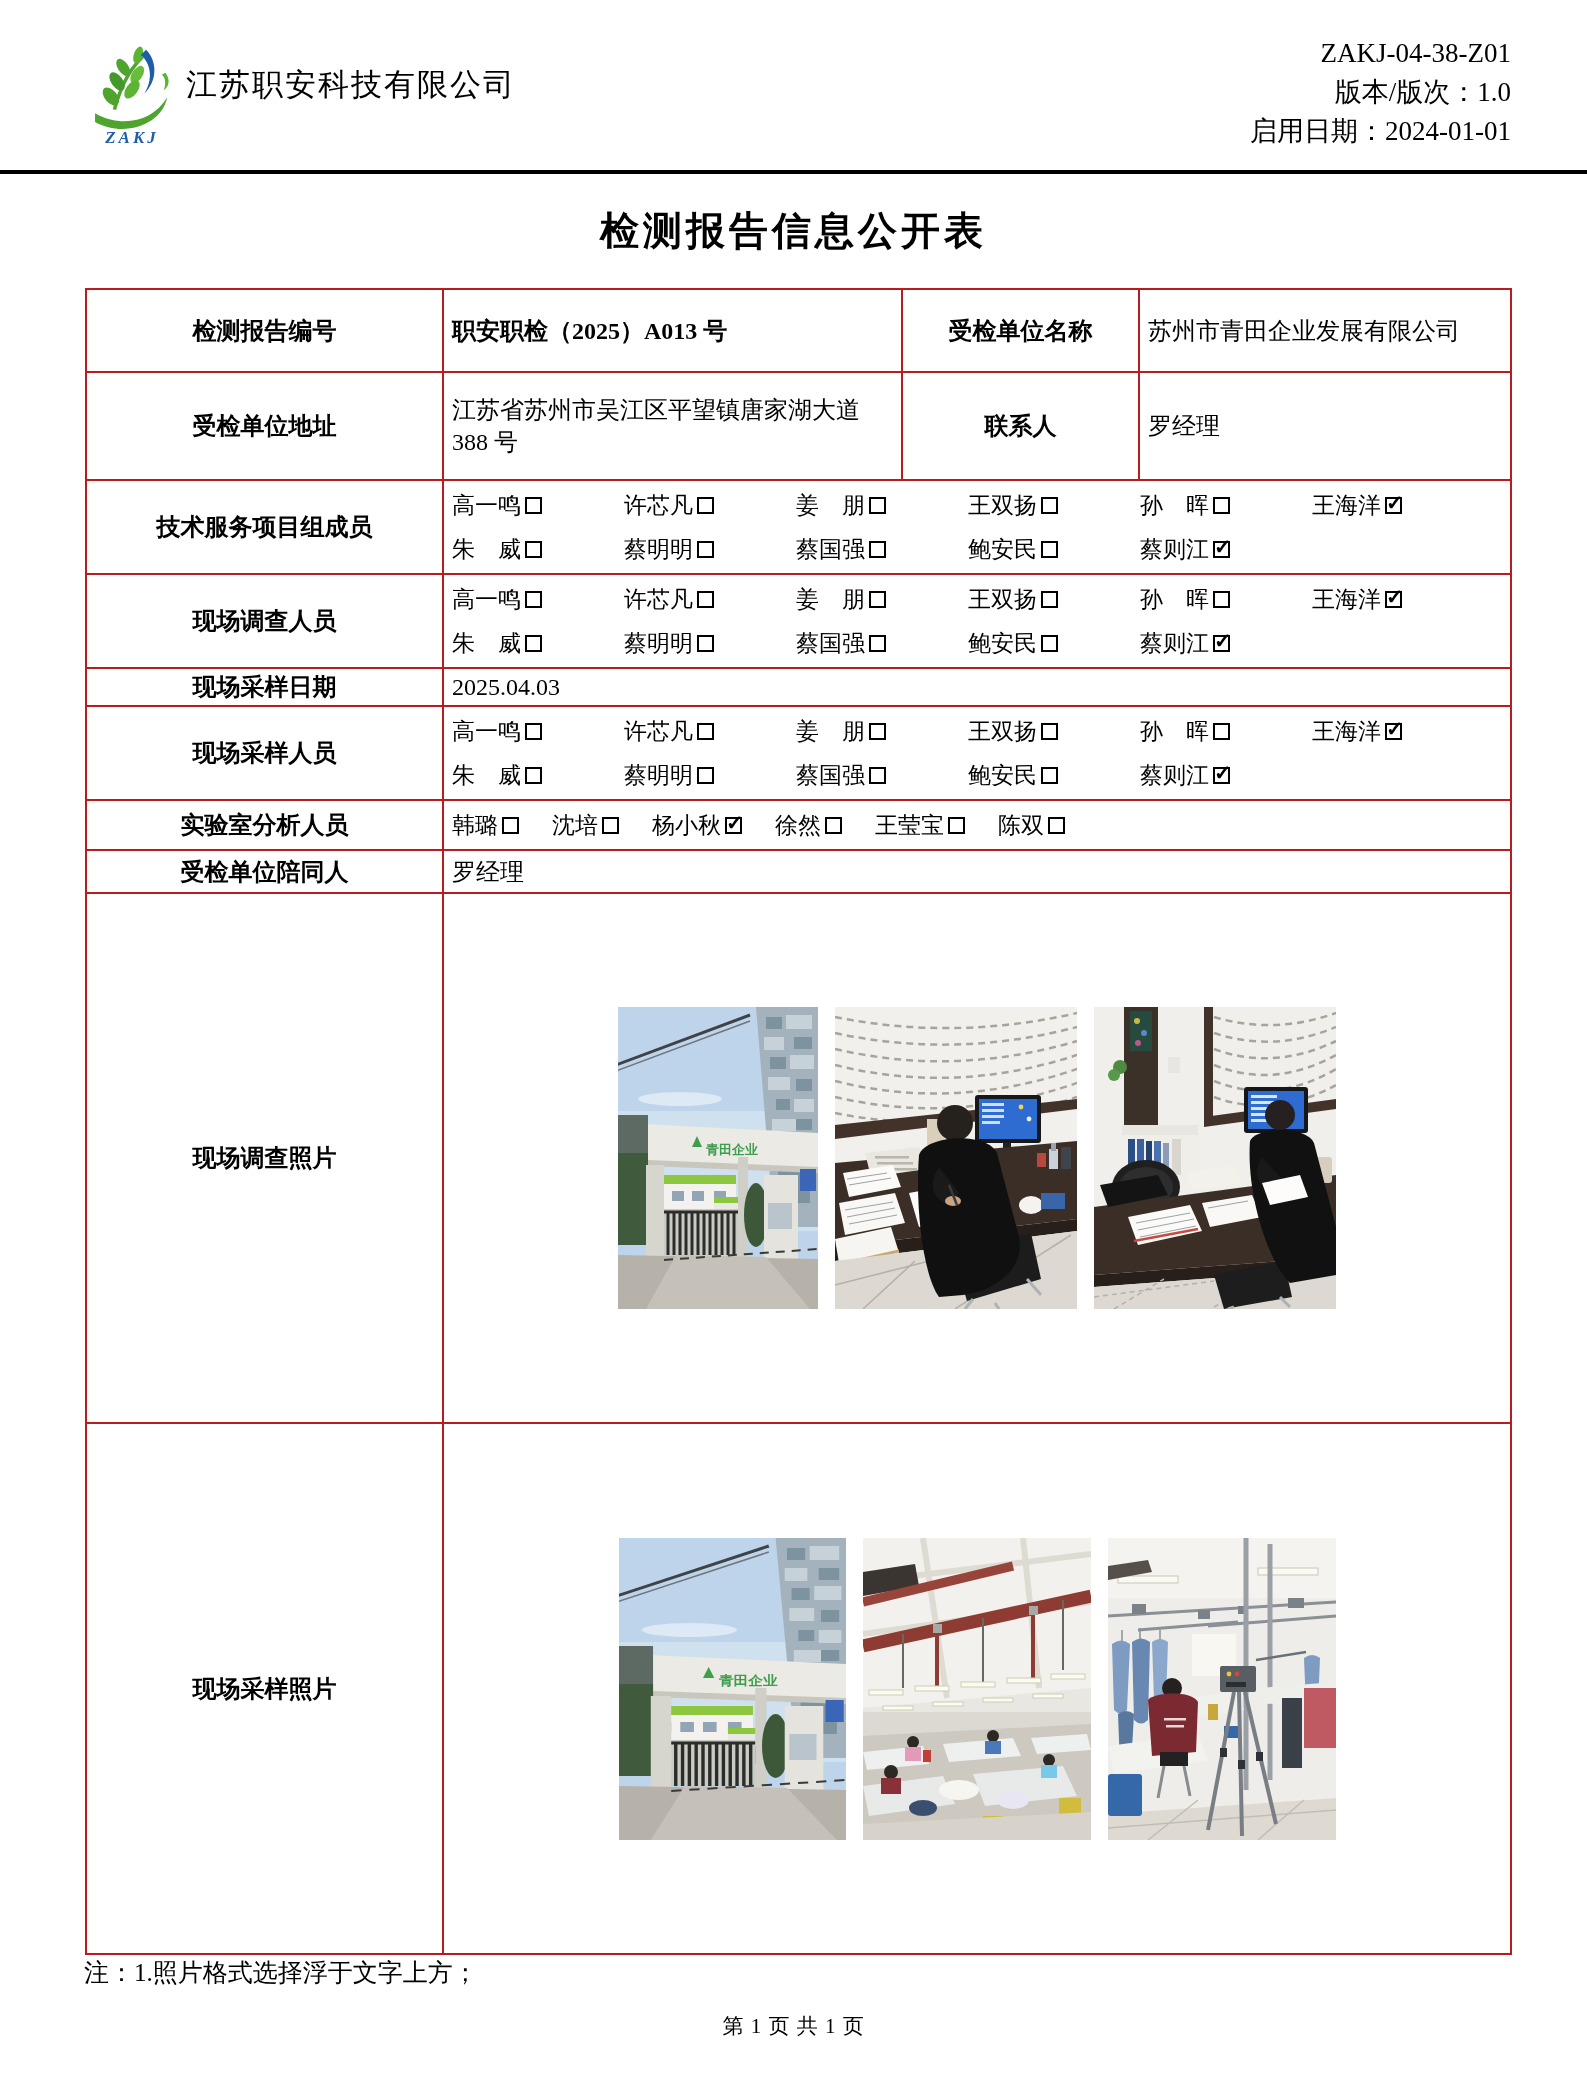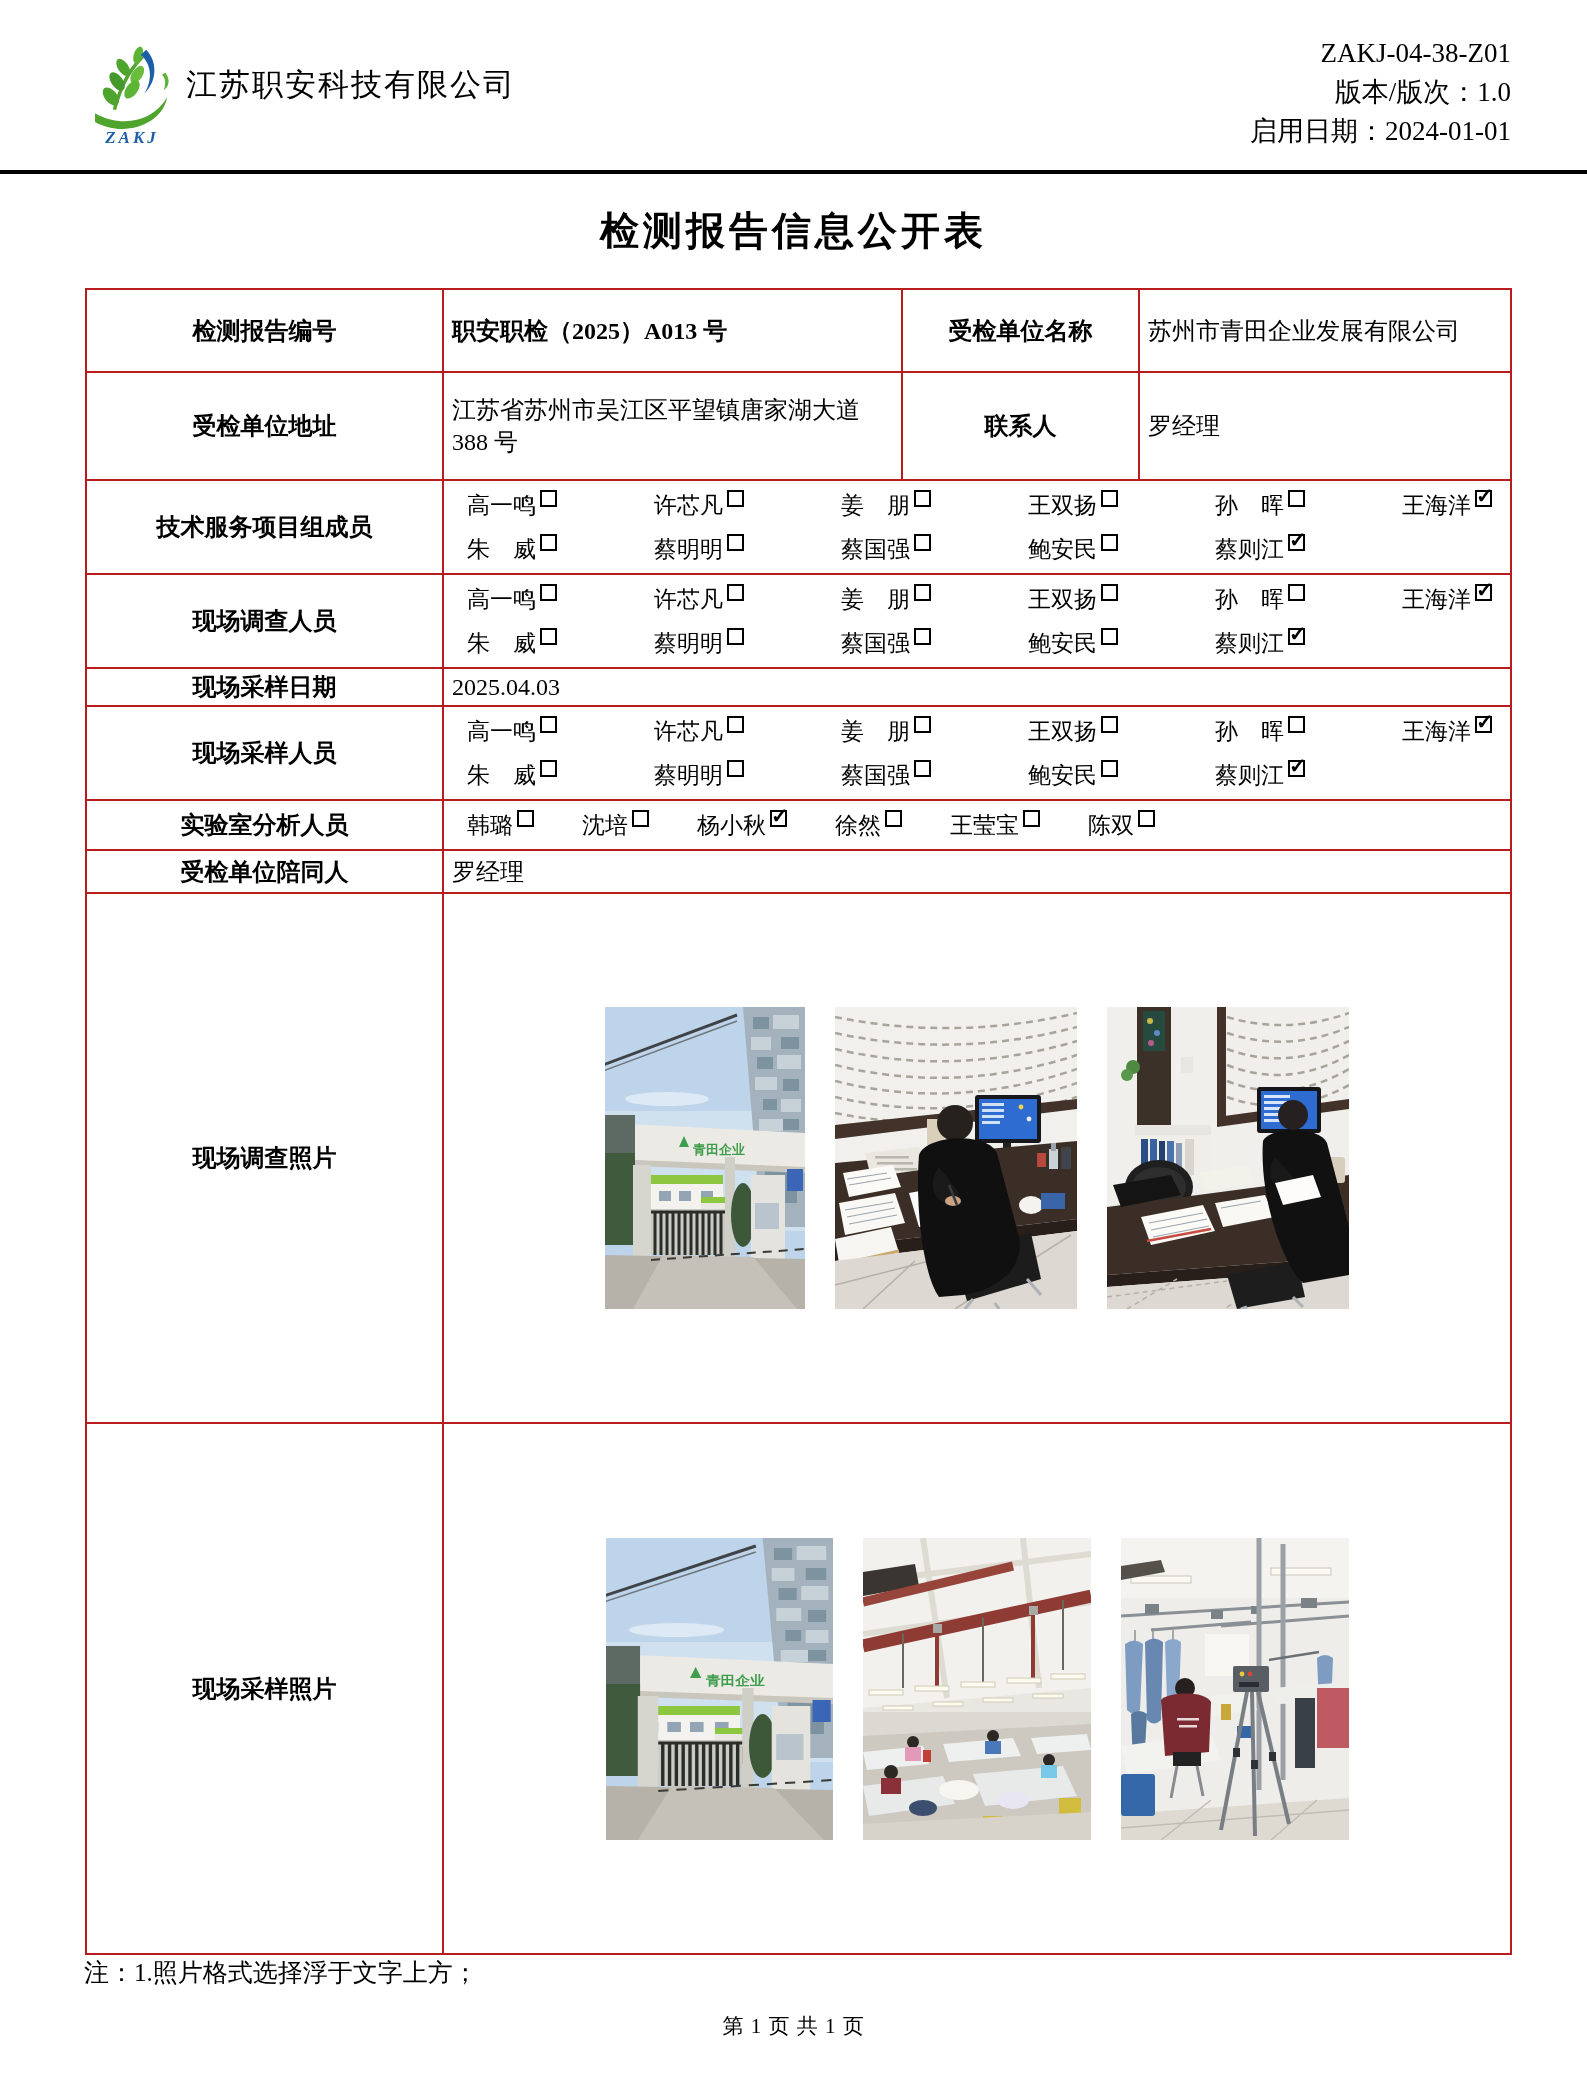"高一鸣" .staff-entry { align-items: flex-start -> center; margin-left: 15px -> none }
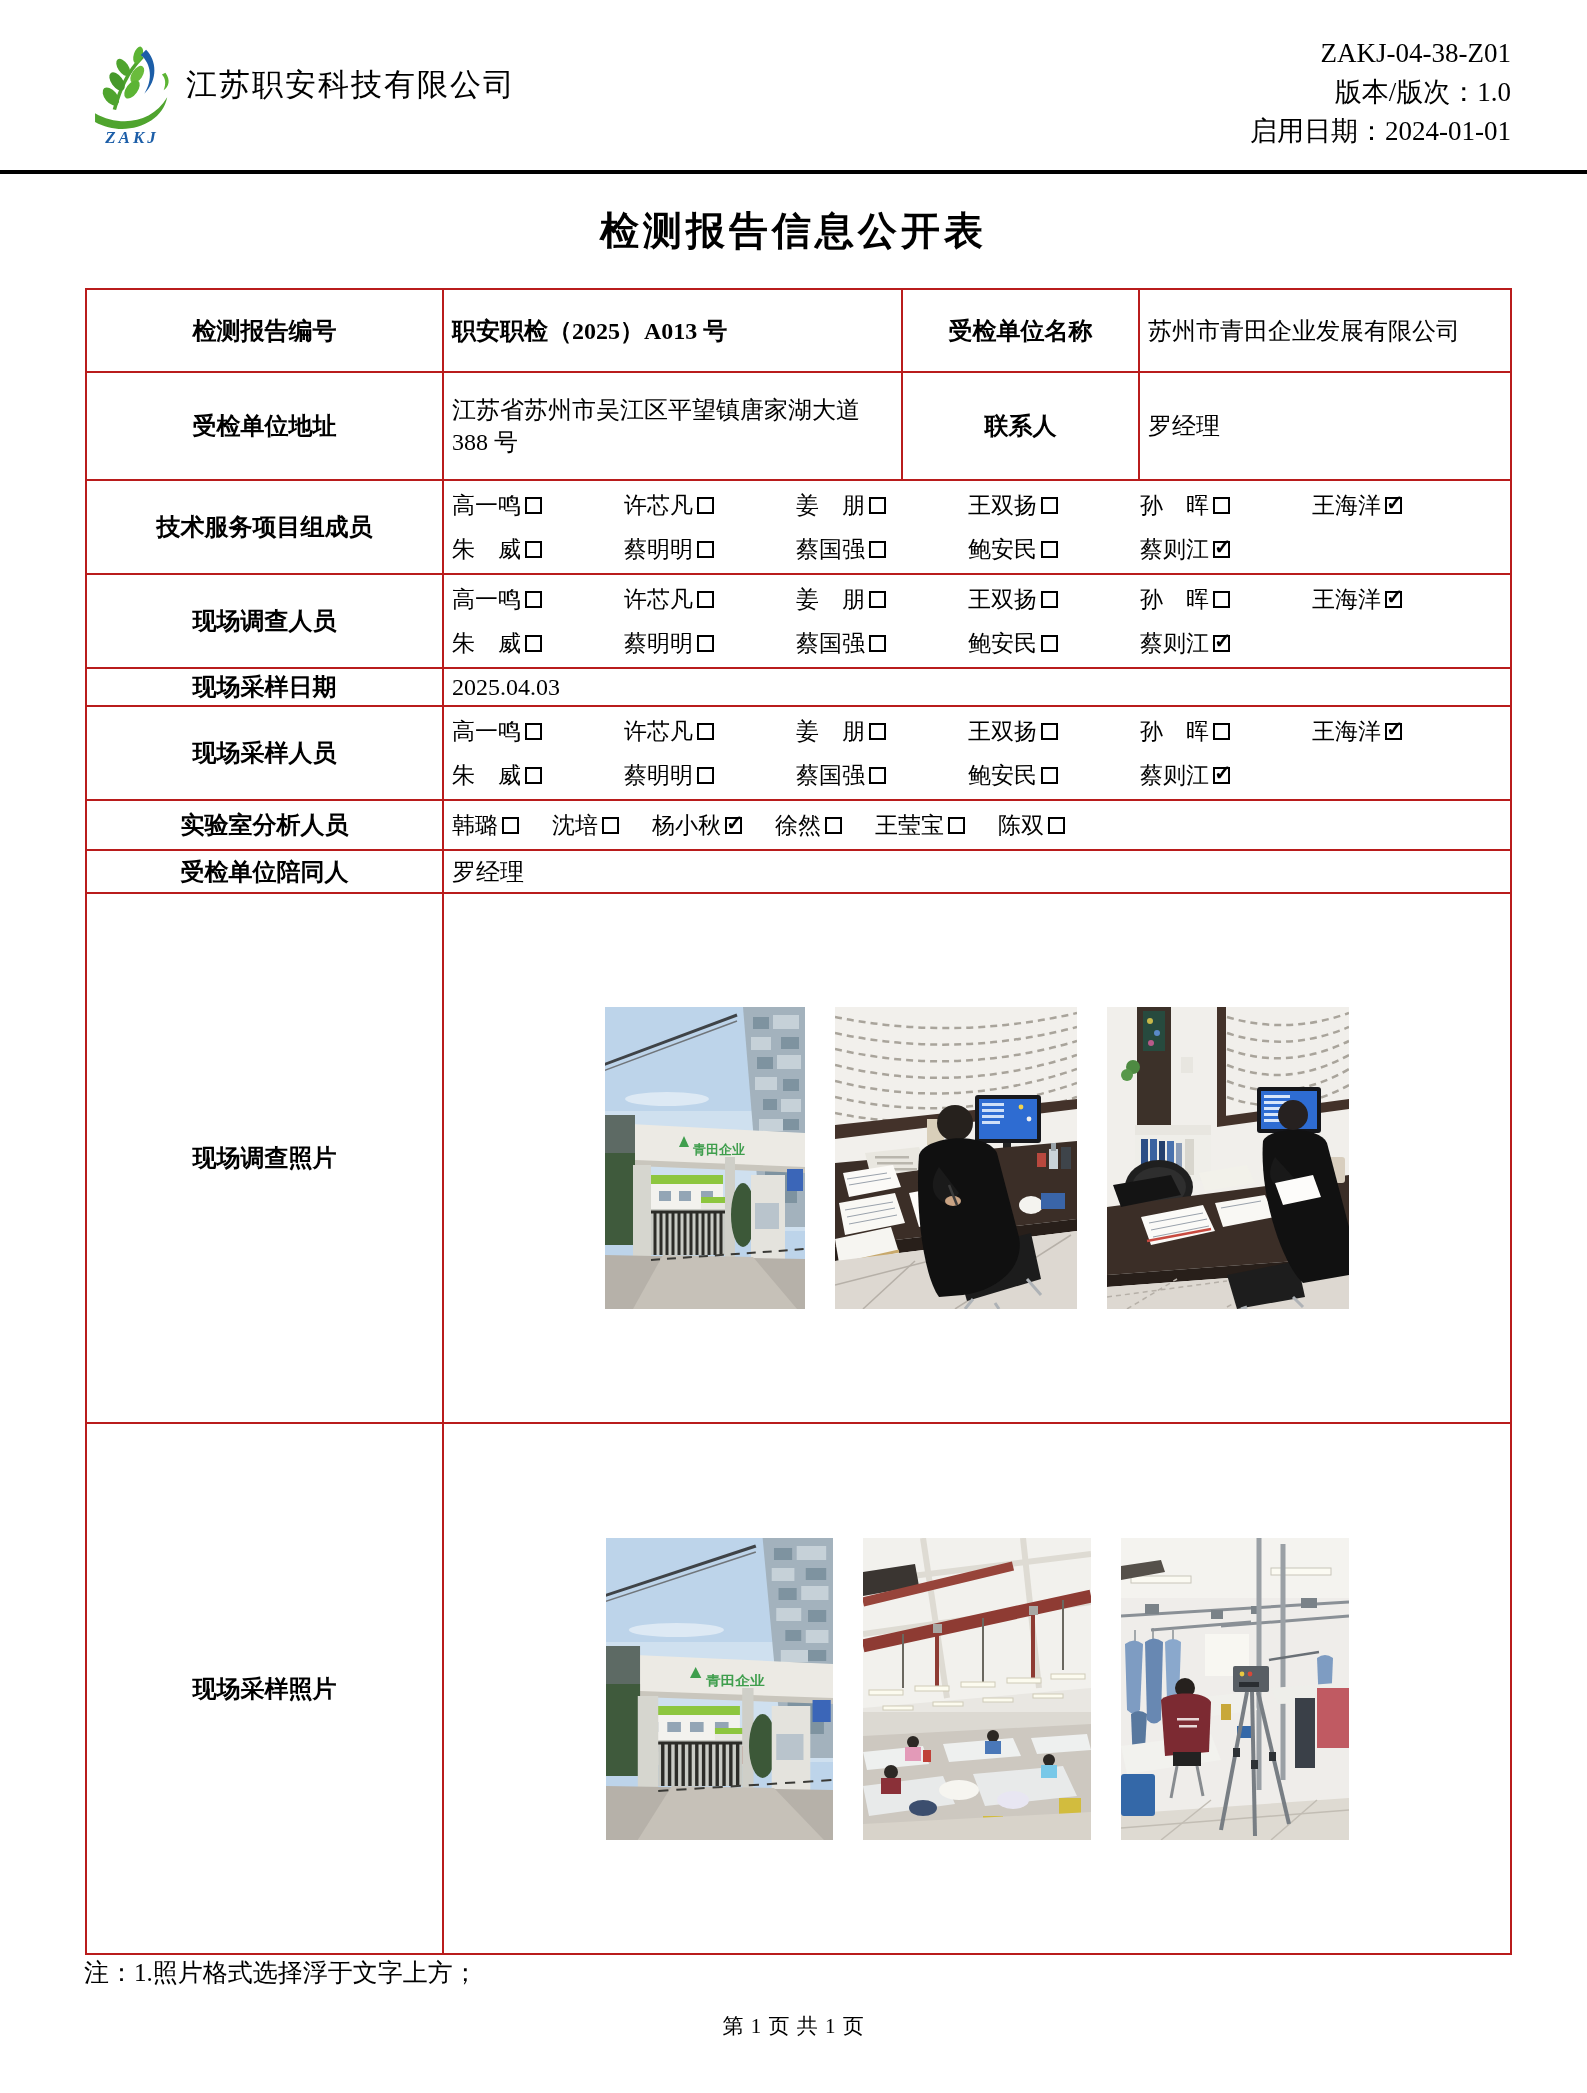"青田企业" .photo-row { gap: 30px -> 17px }
